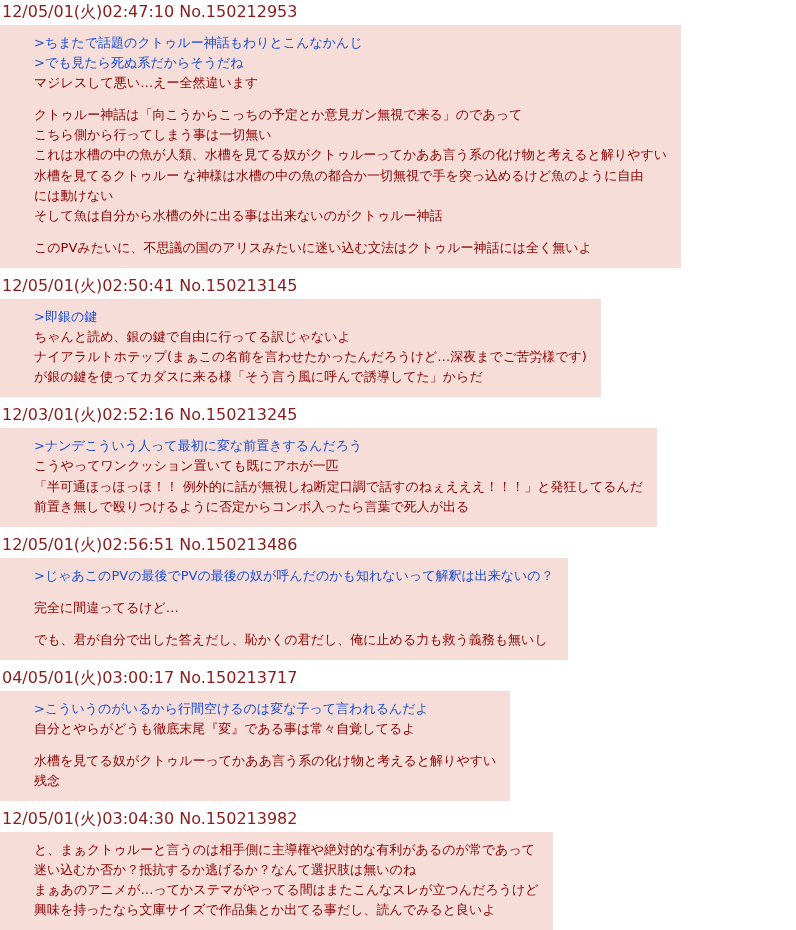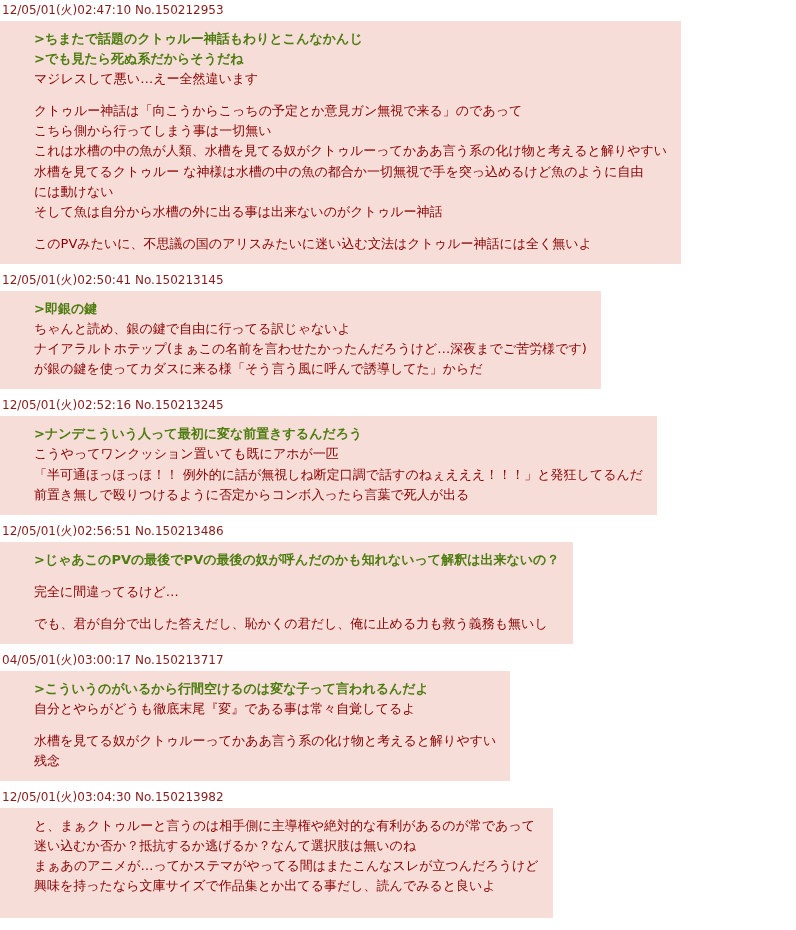"12/05/01(火)02:47:10 No.150212953" .post-header { font-size: 12px -> 16px }
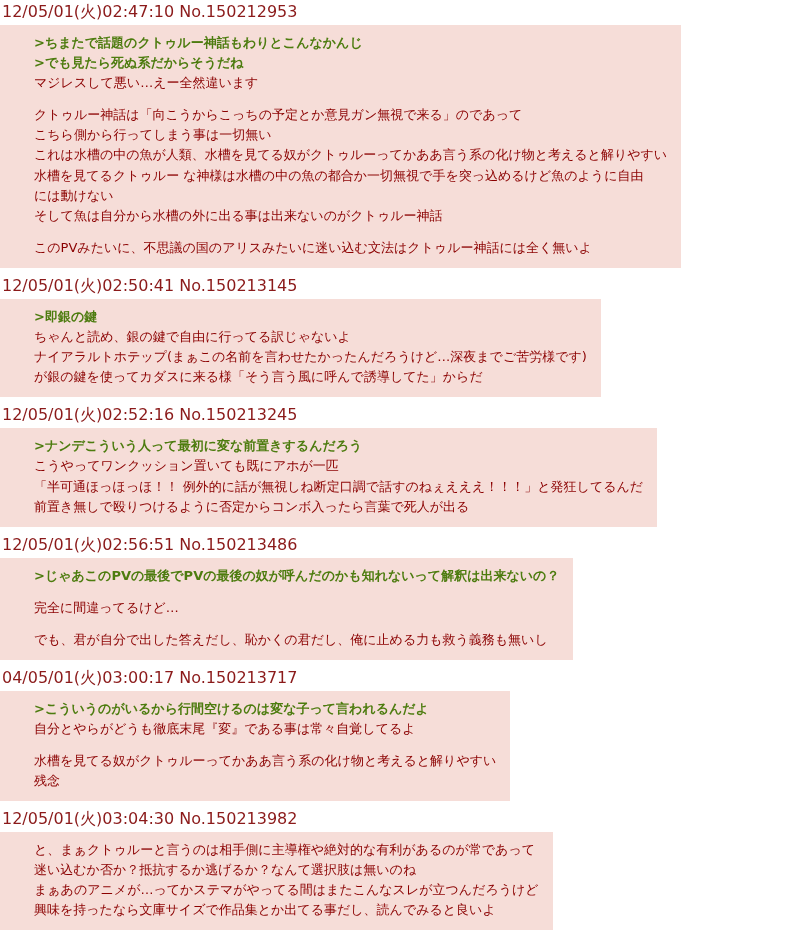">ちまたで話題のクトゥルー神話もわりとこんなかんじ" .quote { color: #4d7c0f -> #1d4ed8; font-weight: bold -> none }
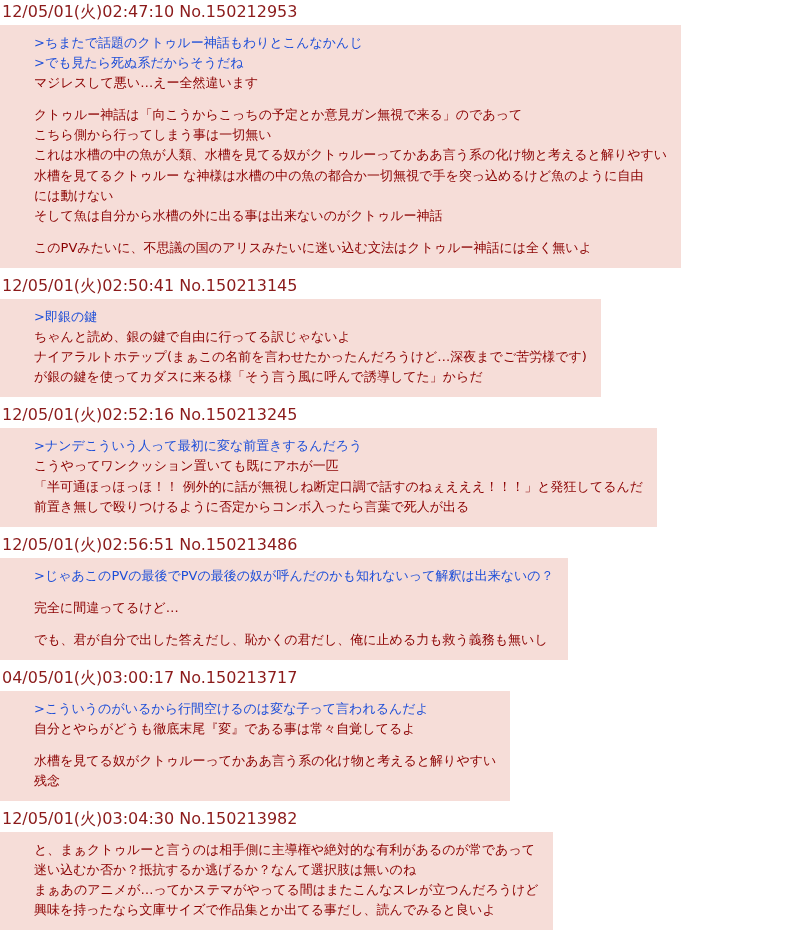"12/05/01(火)02:52:16 No.150213245" div.post-header { text: 12/05/01 -> 12/03/01 }
